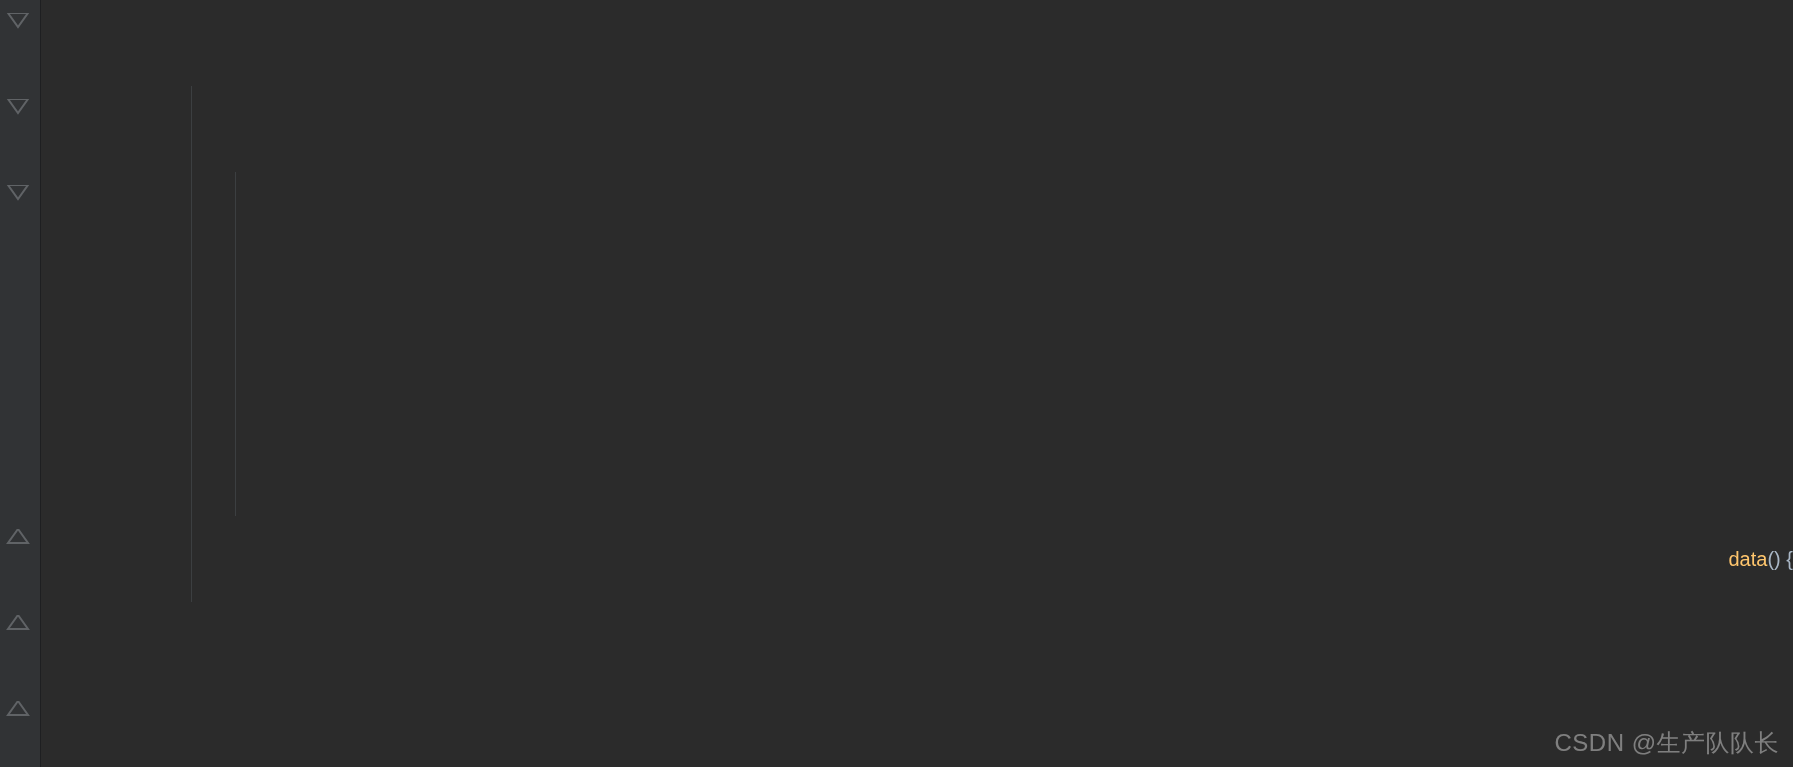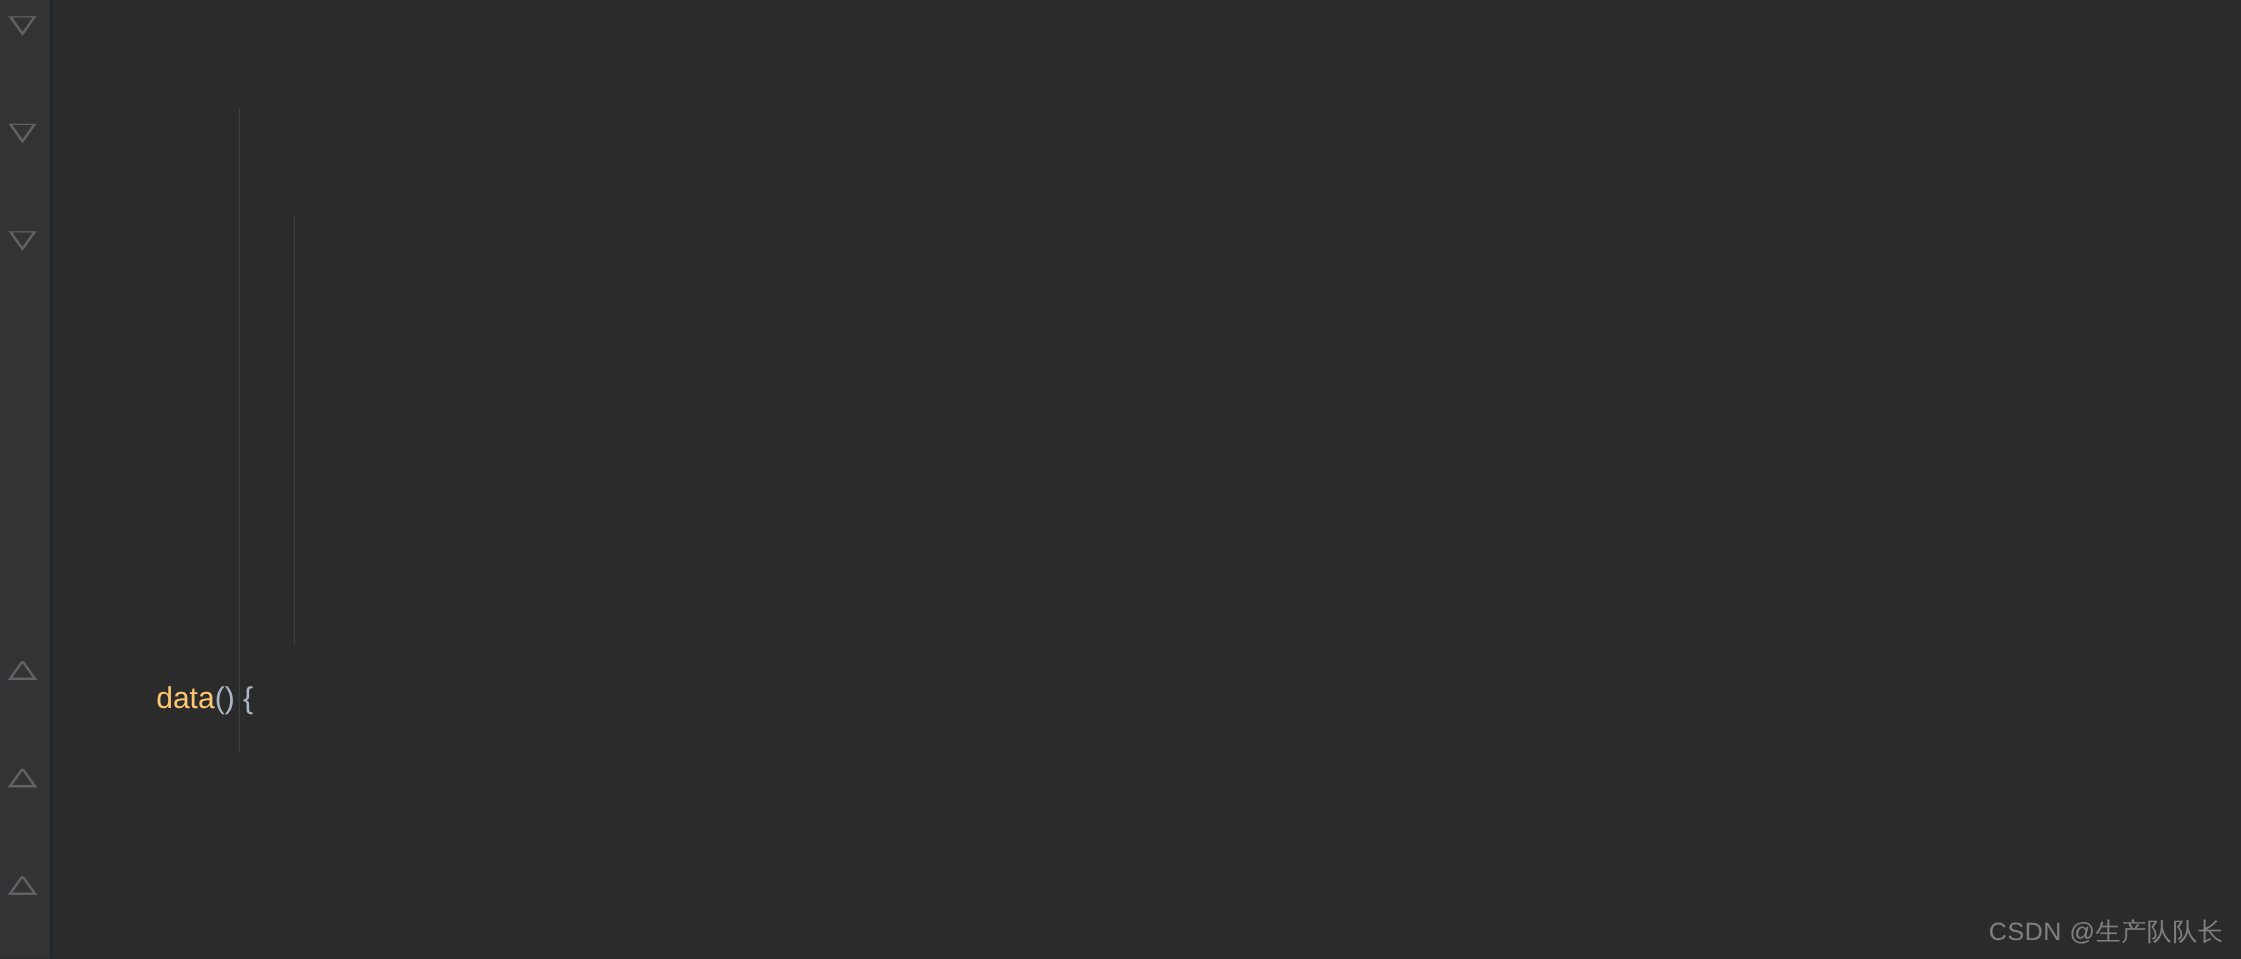"data() {" .editor { font-size: 24px -> 20px; text-align: none -> right }
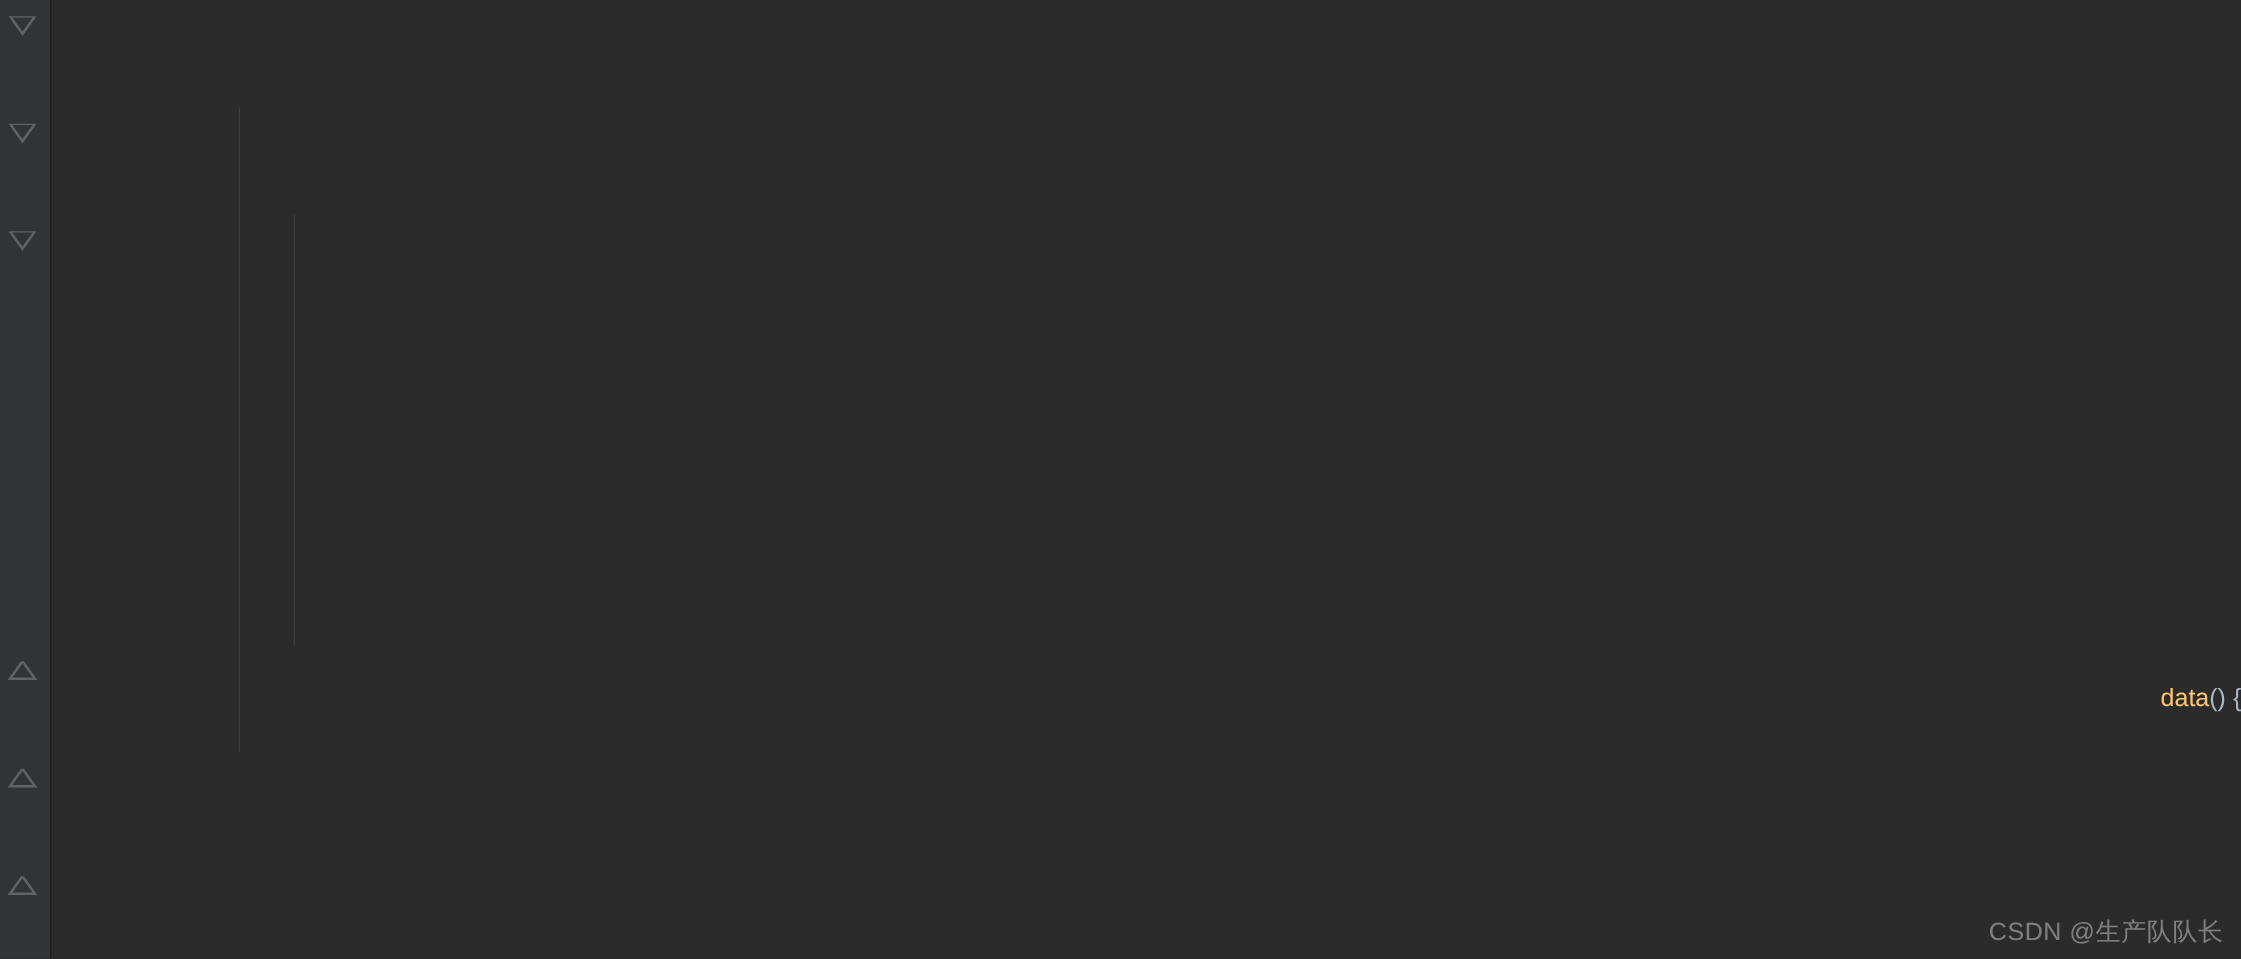"CSDN @生产队队长" .watermark { font-size: 20px -> 24px }
